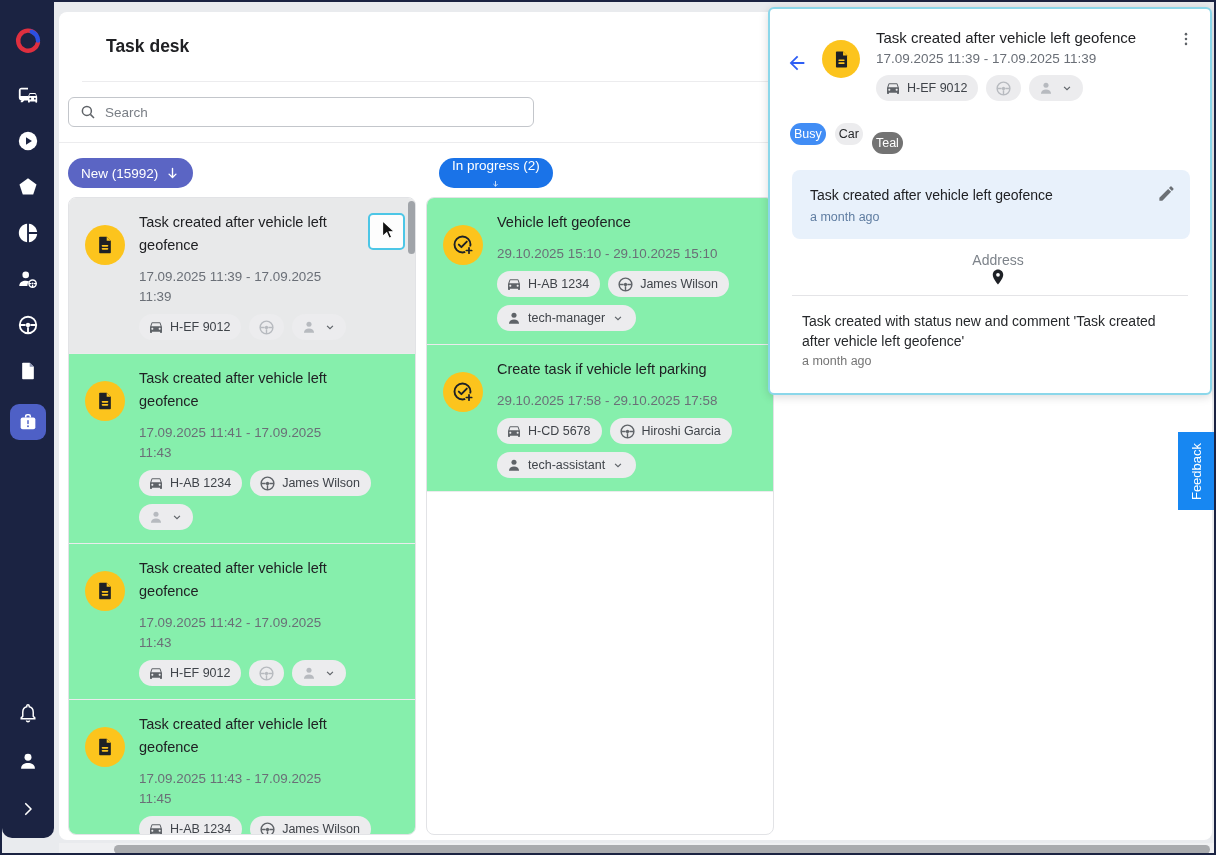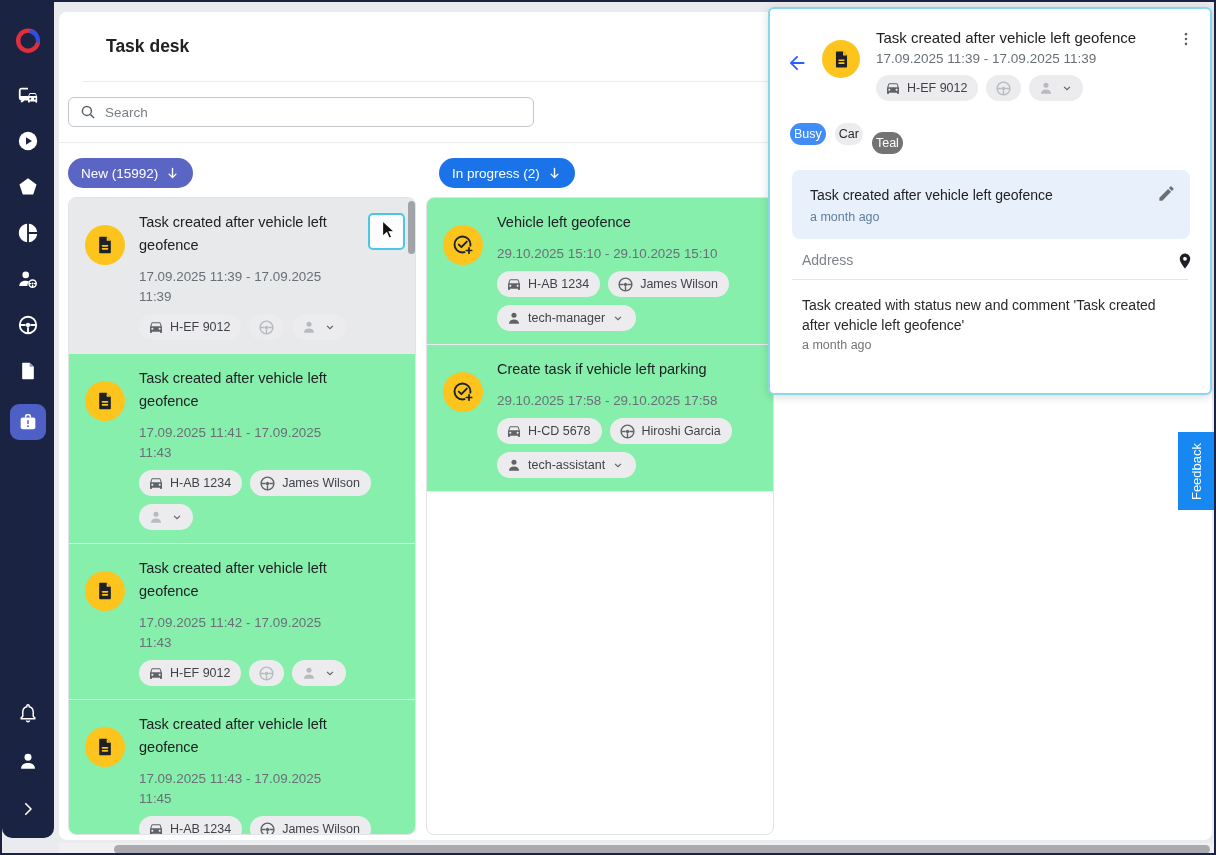"In progress (2)" .pill-prog { flex-direction: none -> column }
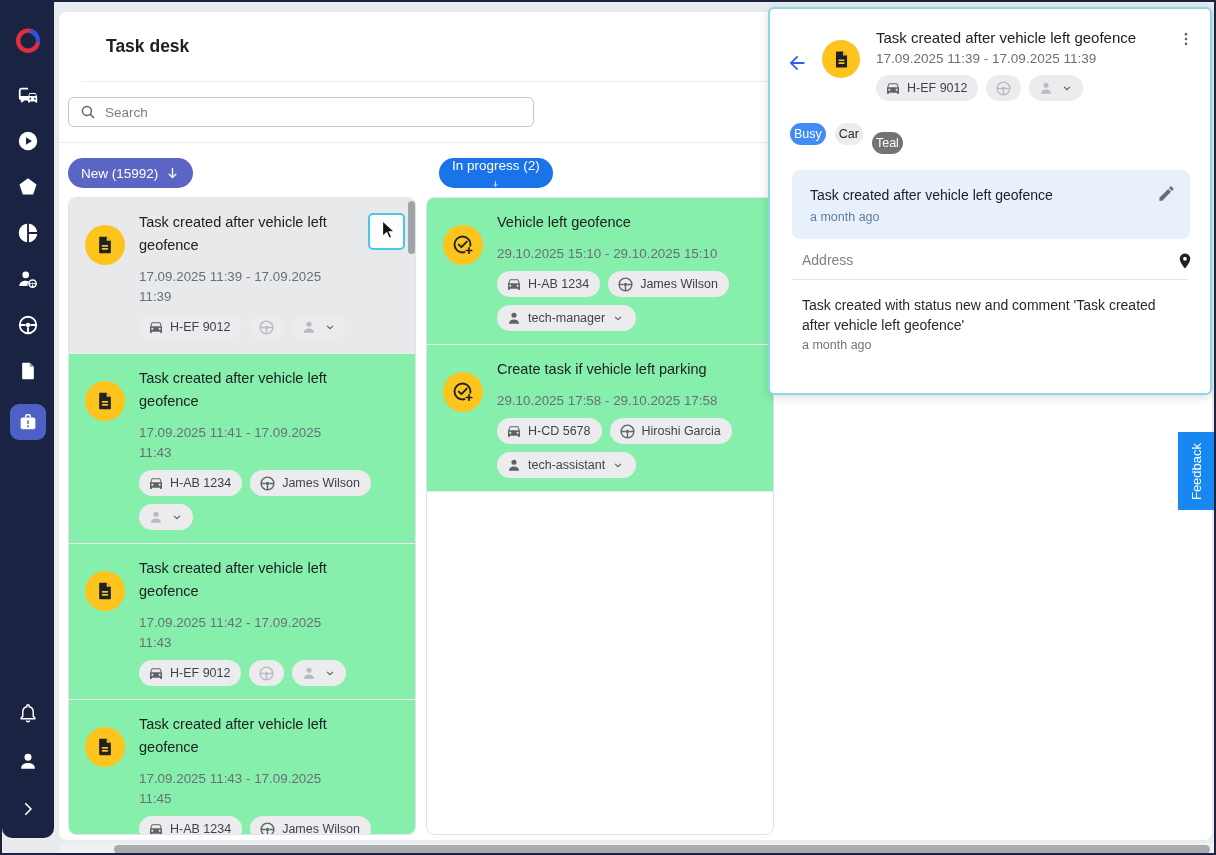"Address" .addr-row { align-items: flex-start -> center; flex-direction: none -> column }
